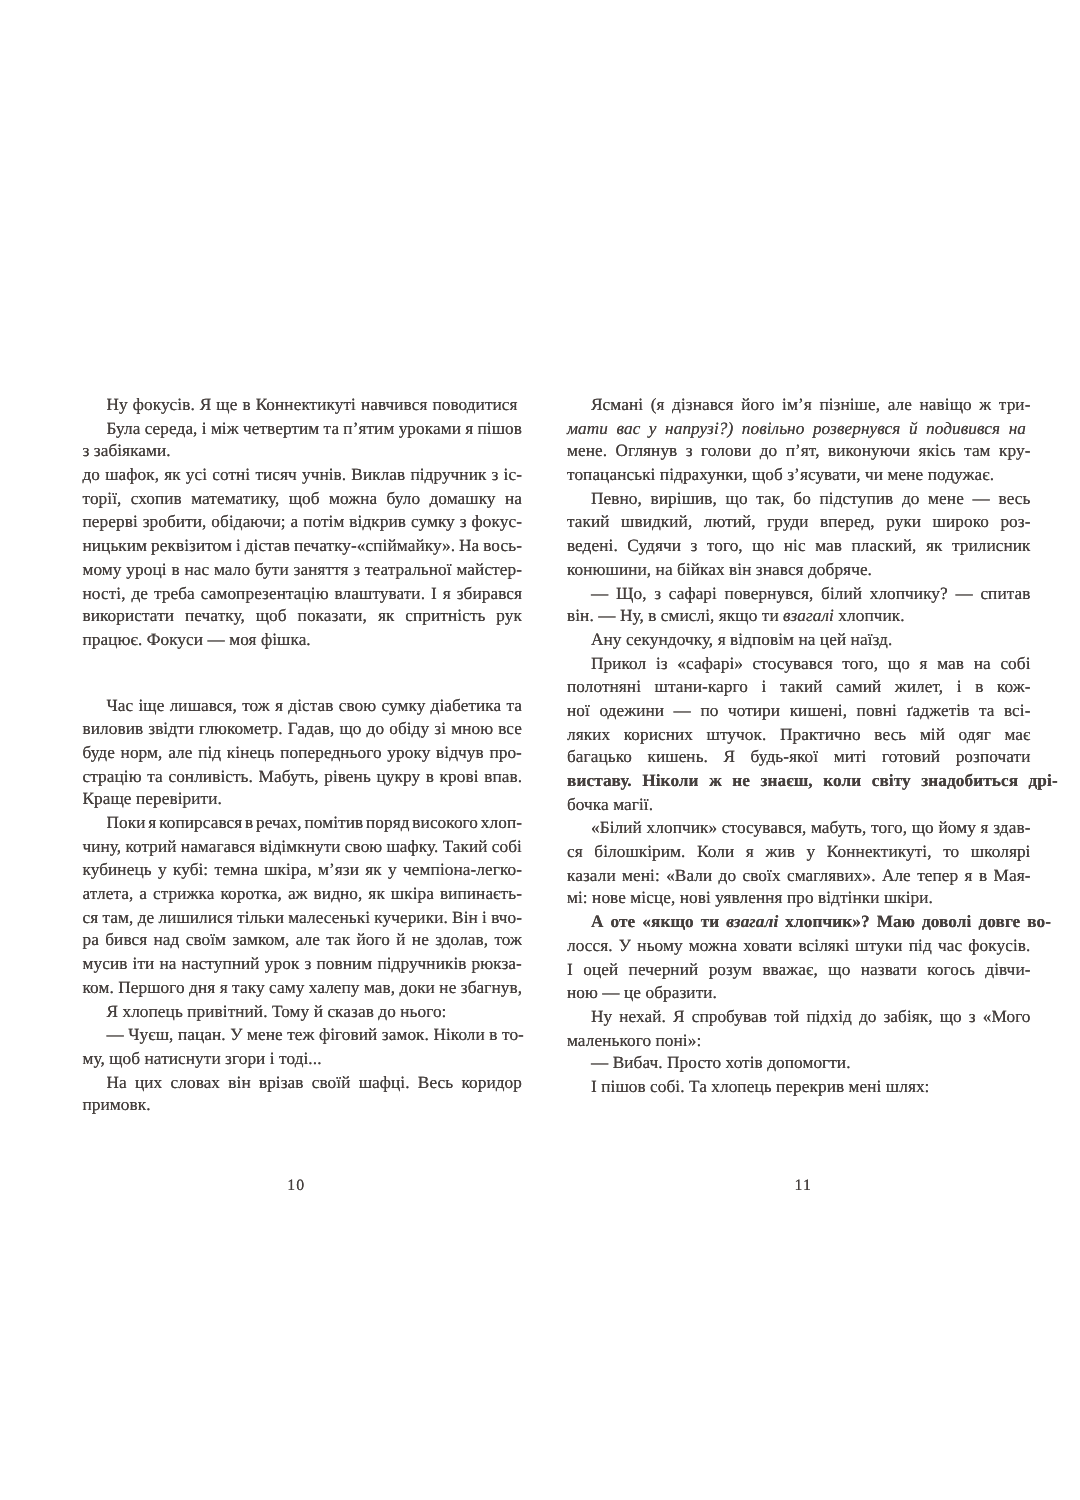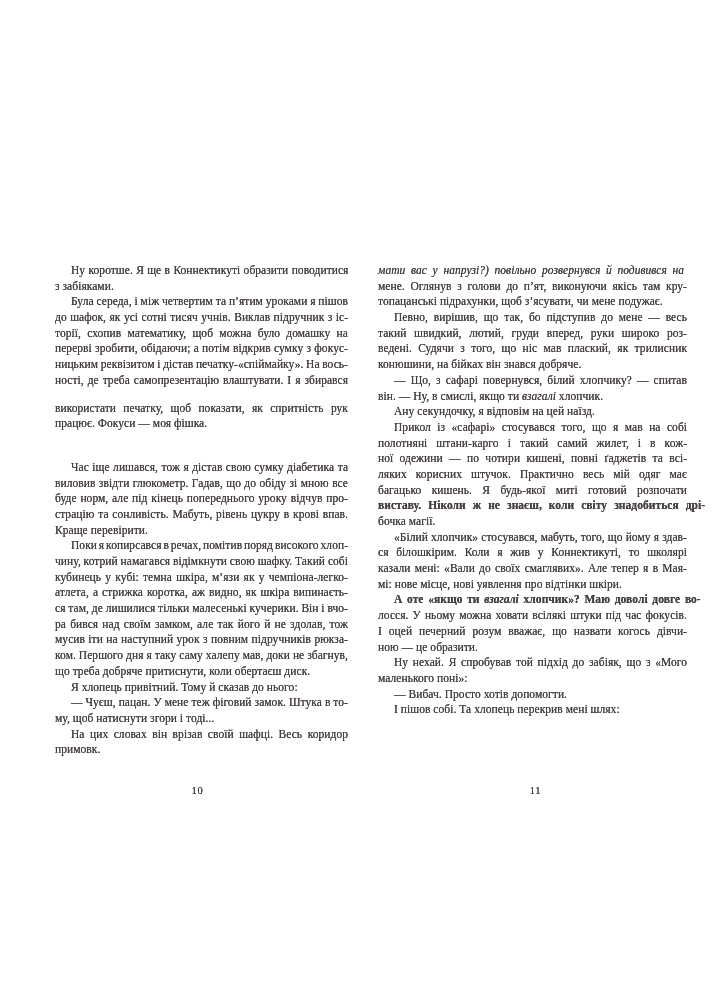"Ну коротше. Я ще в" span { text: коротше. Я ще в Коннектикуті образити -> фокусів. Я ще в Коннектикуті навчився }
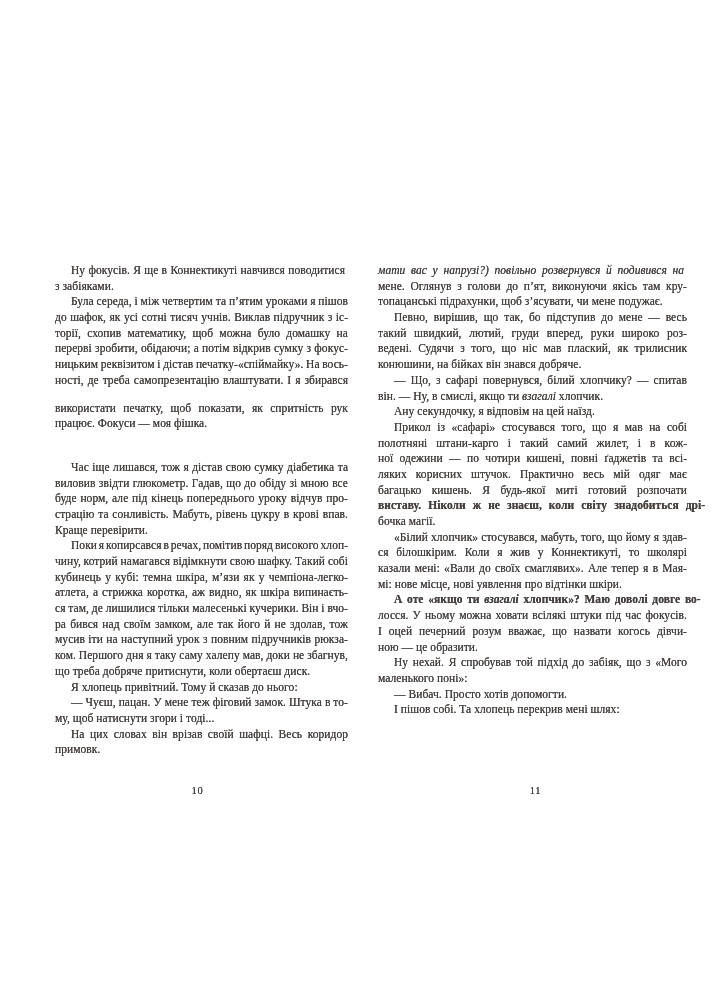"Ясмані (я дізнався його ім’я" div.line { html: none -> <div><span>Ясмані (я дізнався його ім’я пізніше, але навіщо ж три-</span></div> }
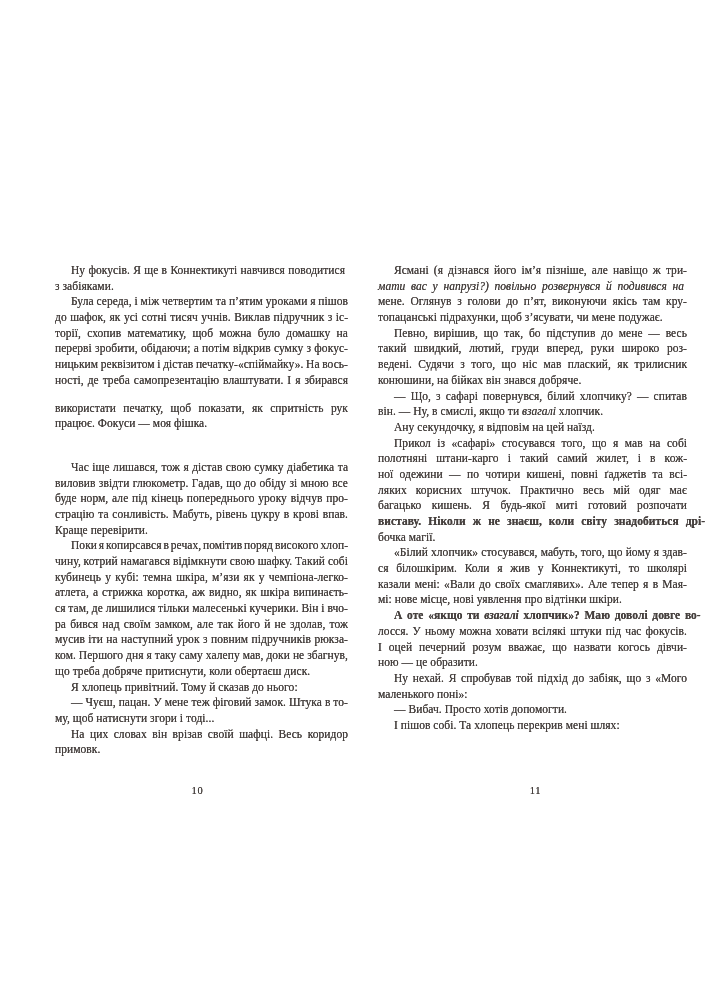"з забіяками." div.line { order: before "Була середа, і між четвертим" -> after "Була середа, і між четвертим" }
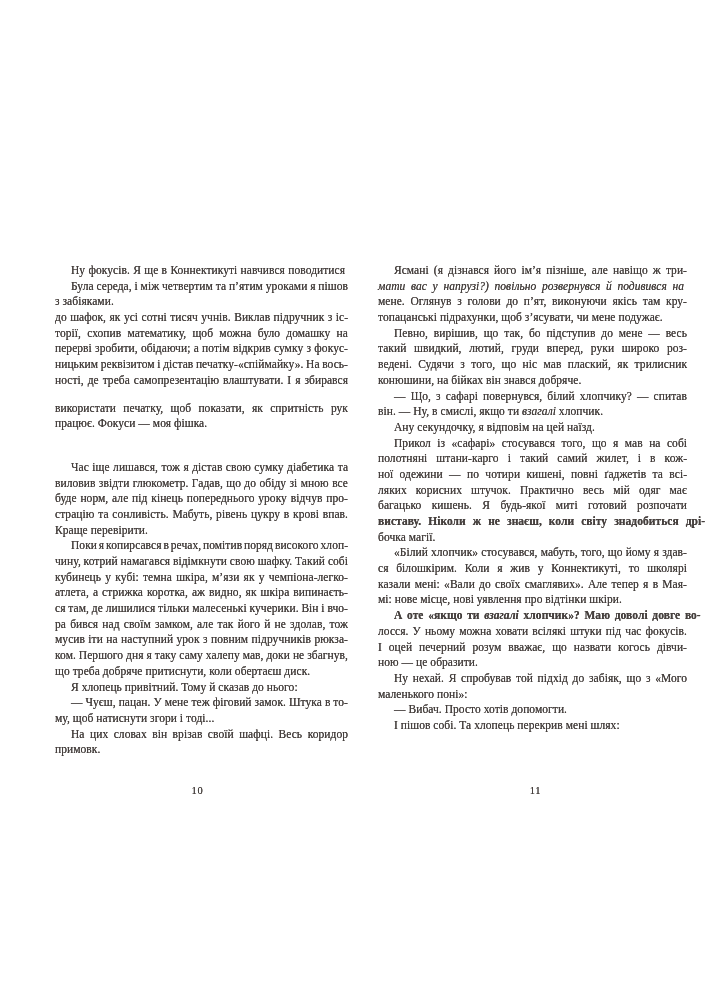"мому уроці в нас мало" div.line { html: none -> <div><span>мому уроці в нас мало бути заняття з театральної майстер-</span></div> }
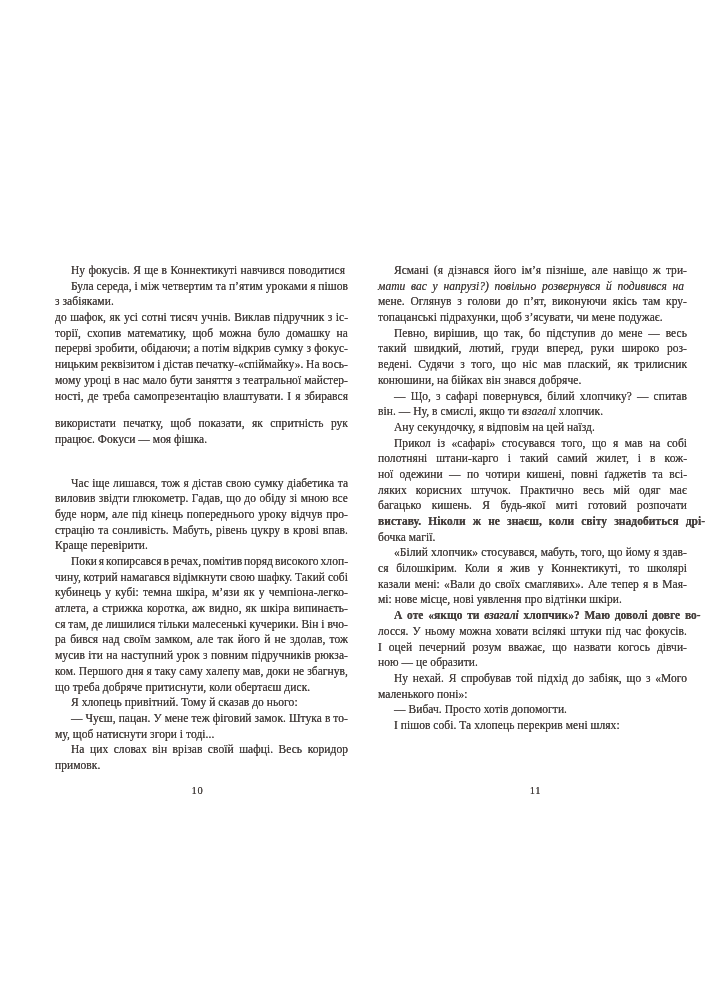"використати печатку, щоб показати, як" div.line { margin-top: 12px -> none }
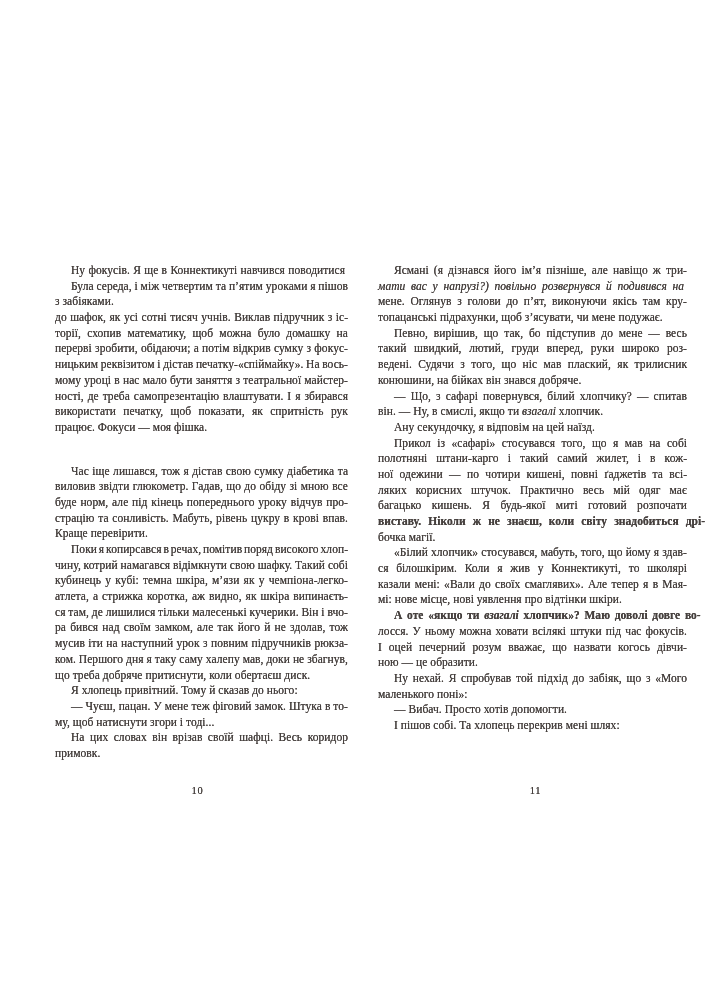"що треба добряче притиснути, коли" div.line { html: <div><span>що треба добряче притиснути, коли обертаєш диск.</span></div> -> none }
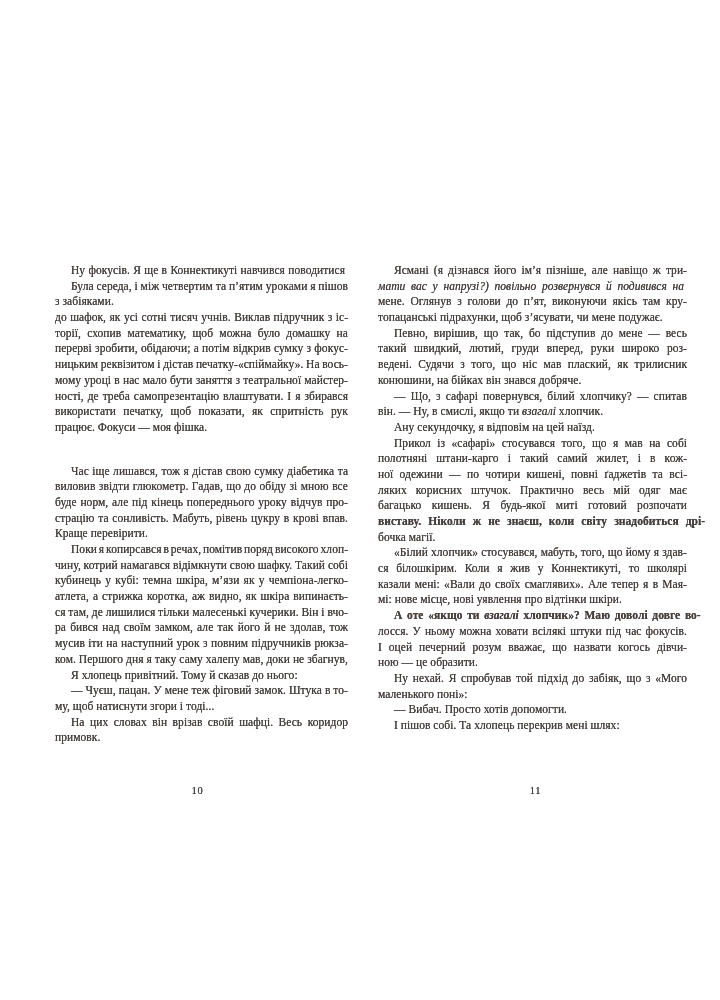"— Чуєш, пацан. У мене" span { text: Штука -> Ніколи }
